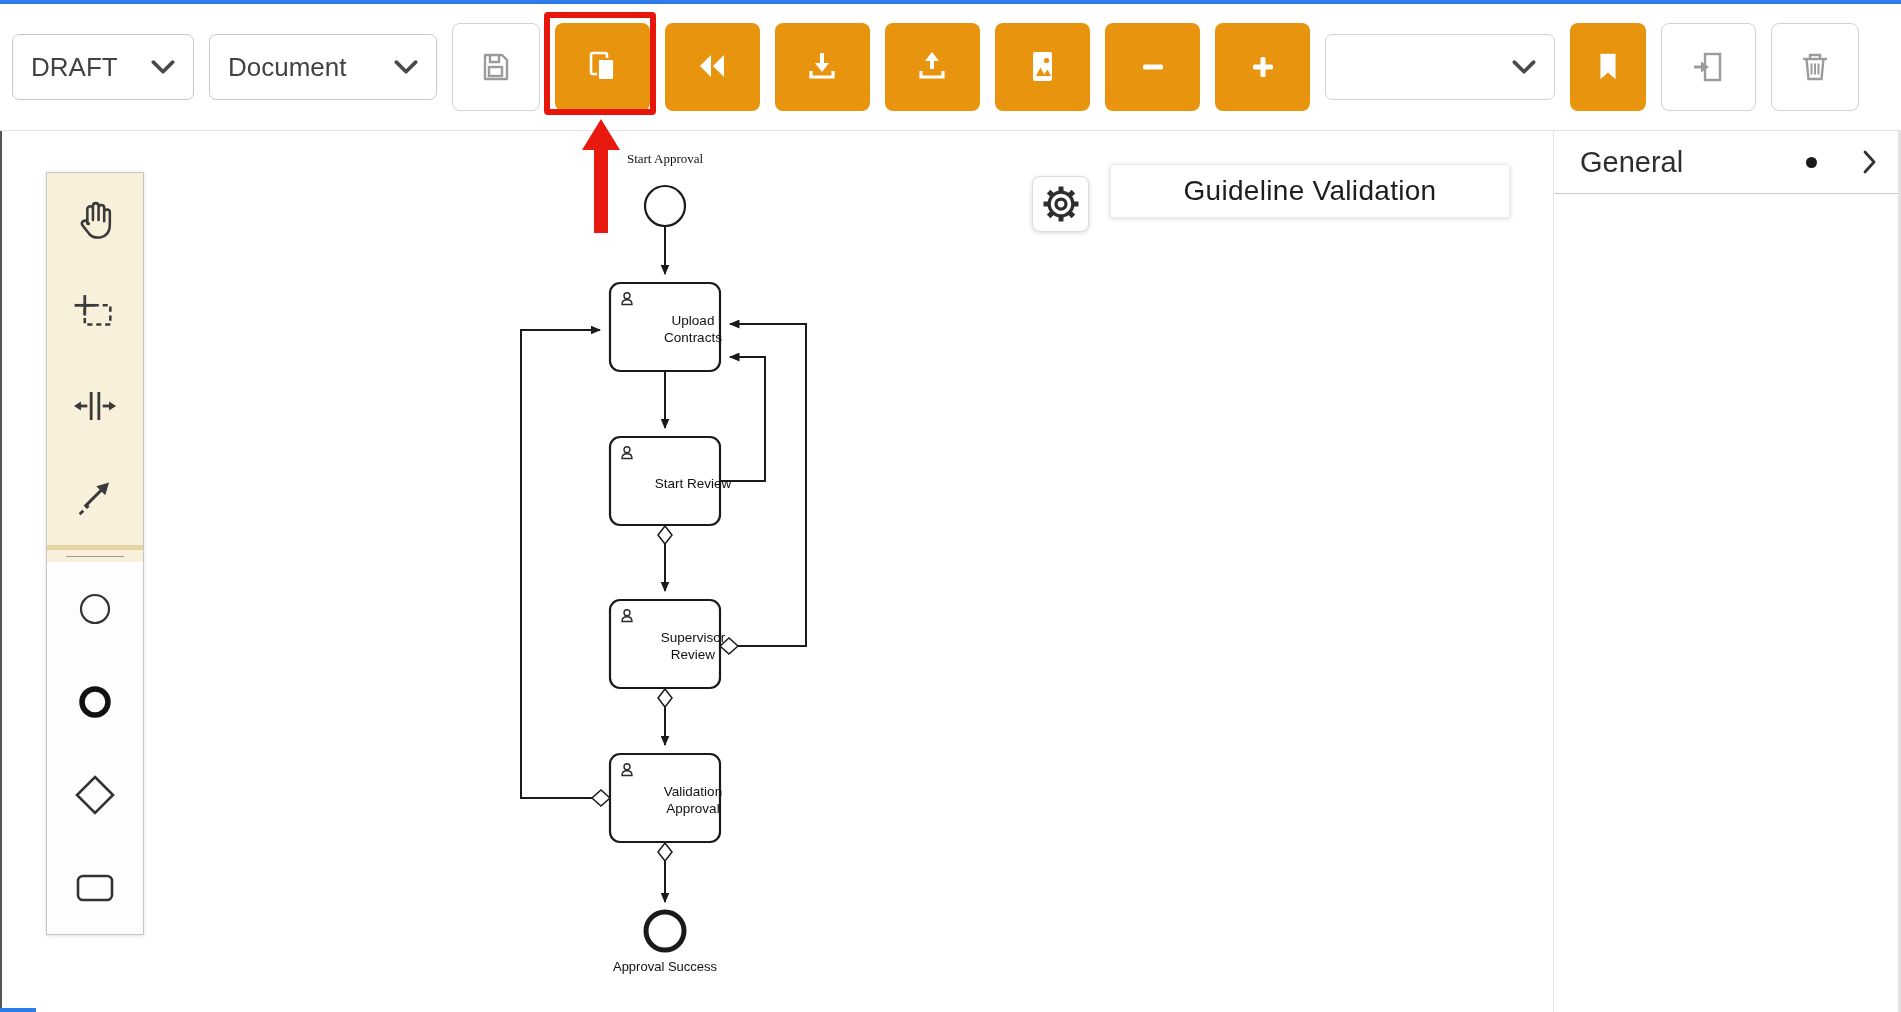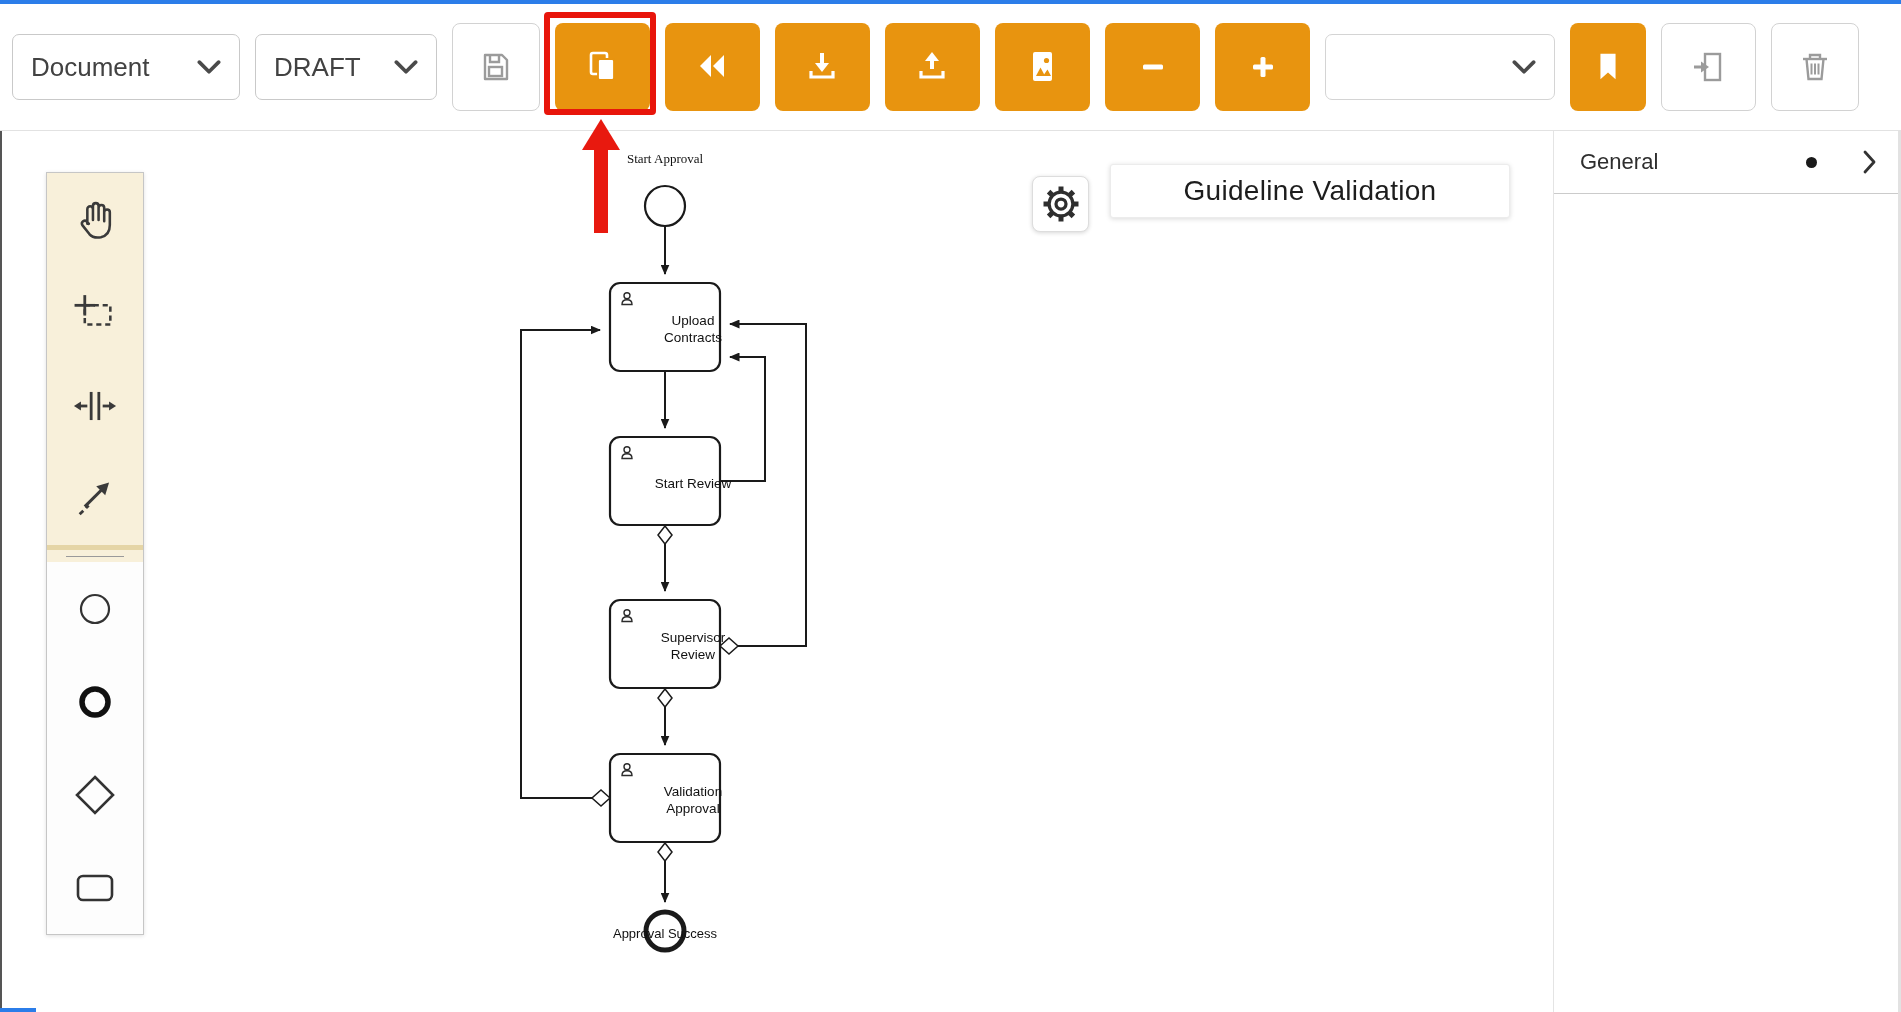"Document" div.dd { order: before "DRAFT" -> after "DRAFT" }
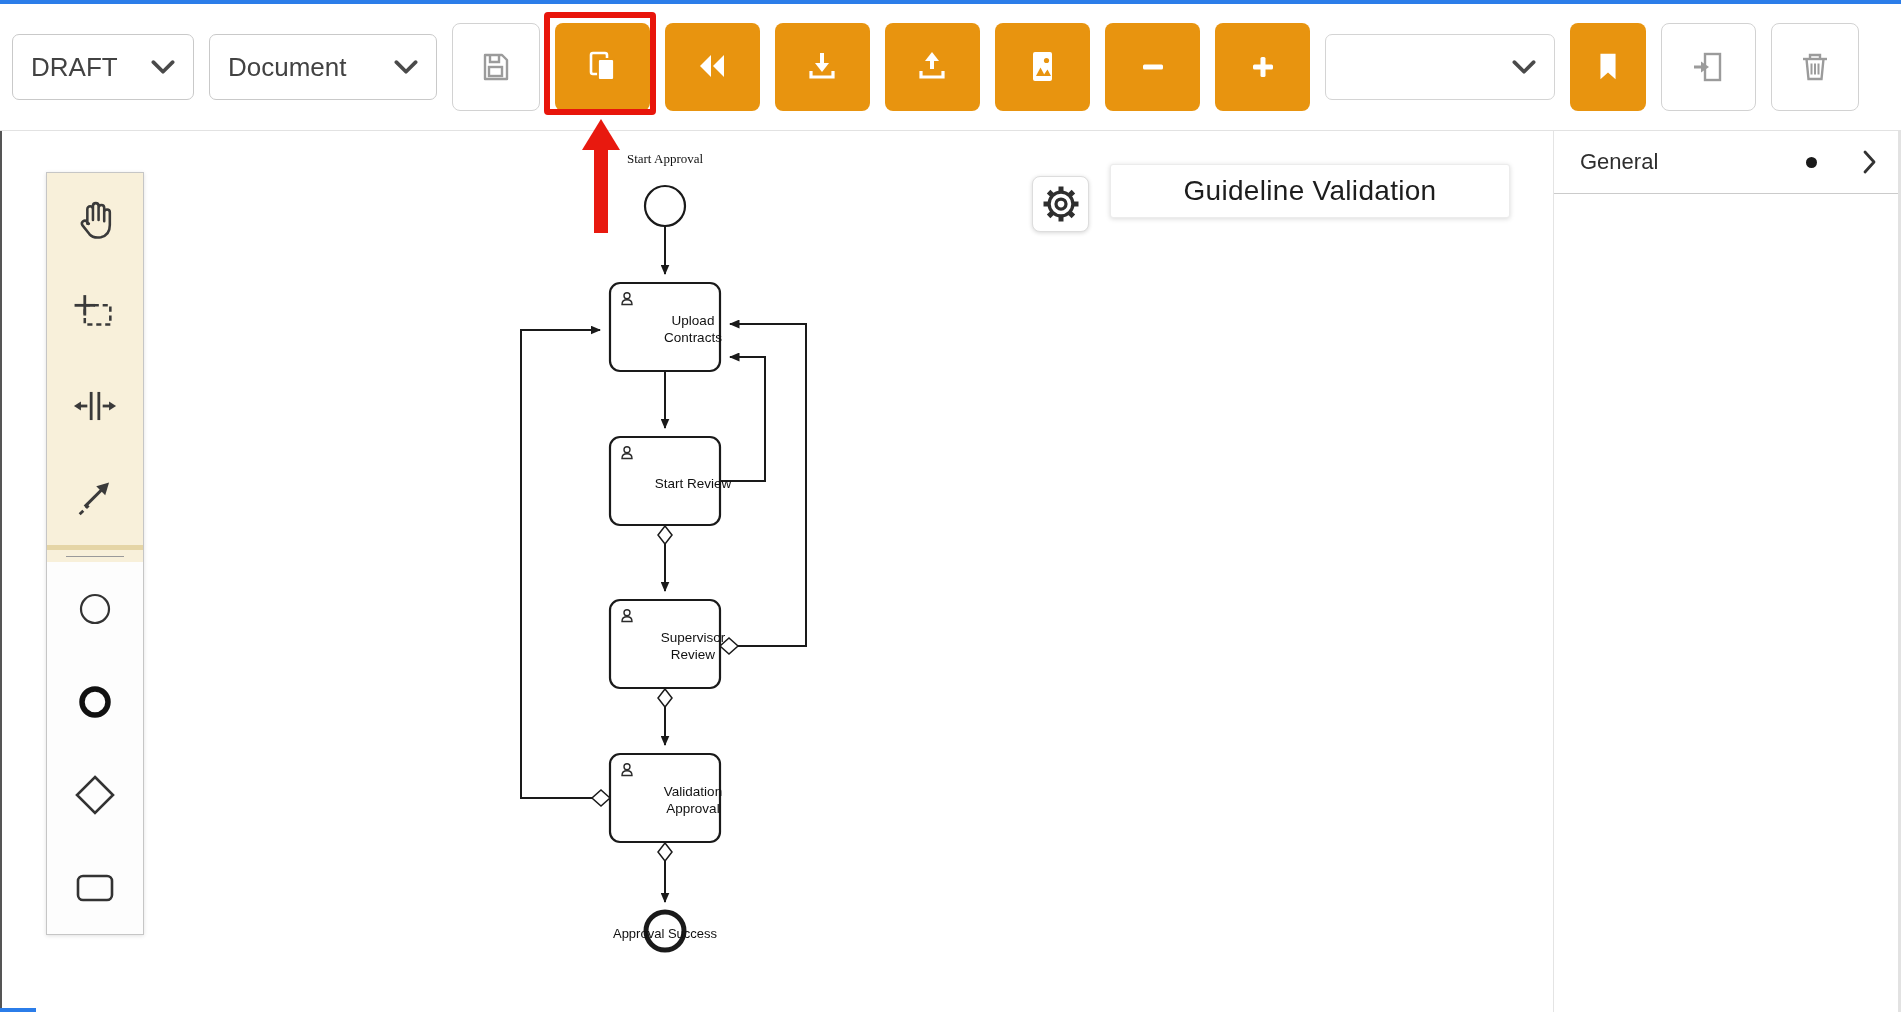"General" .props-row { font-size: 22px -> 29px }
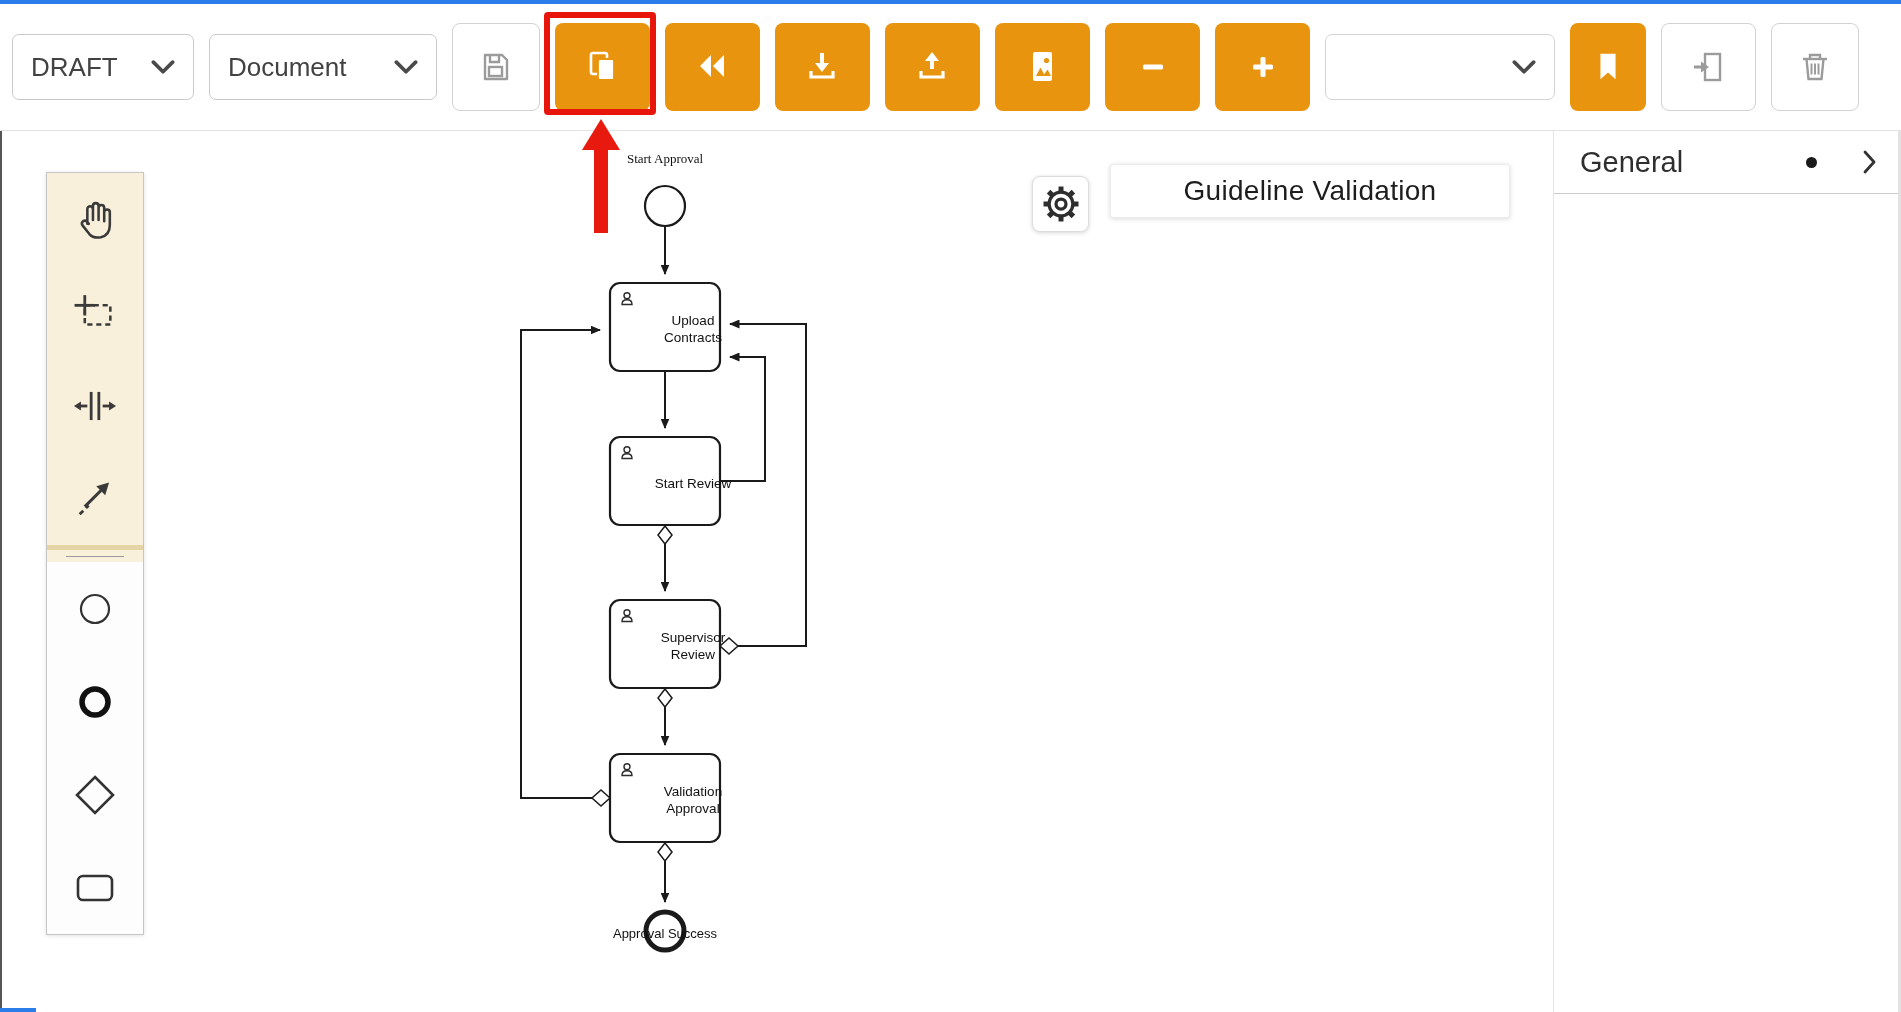"Approval Success" div.evt-label { top: 926px -> 959px }
